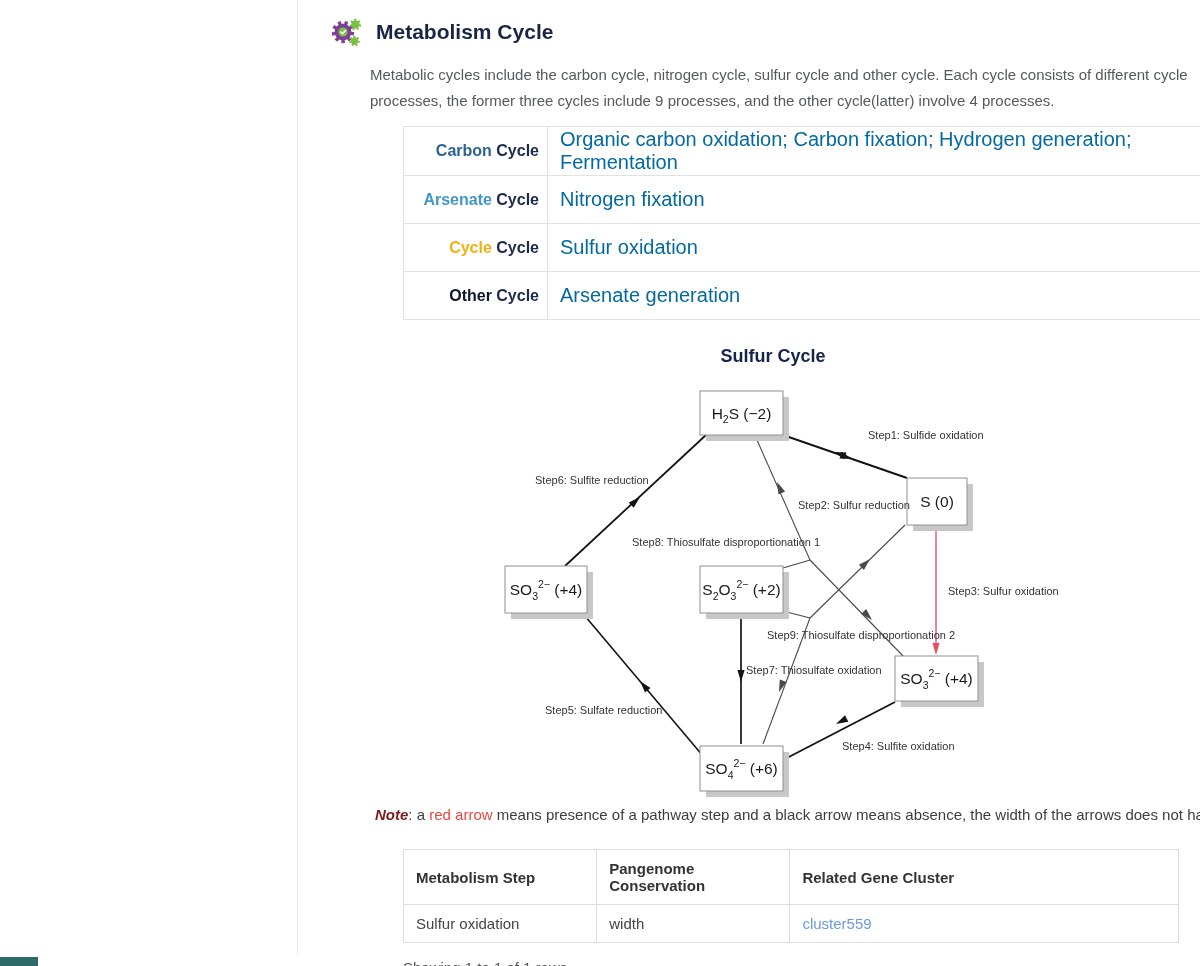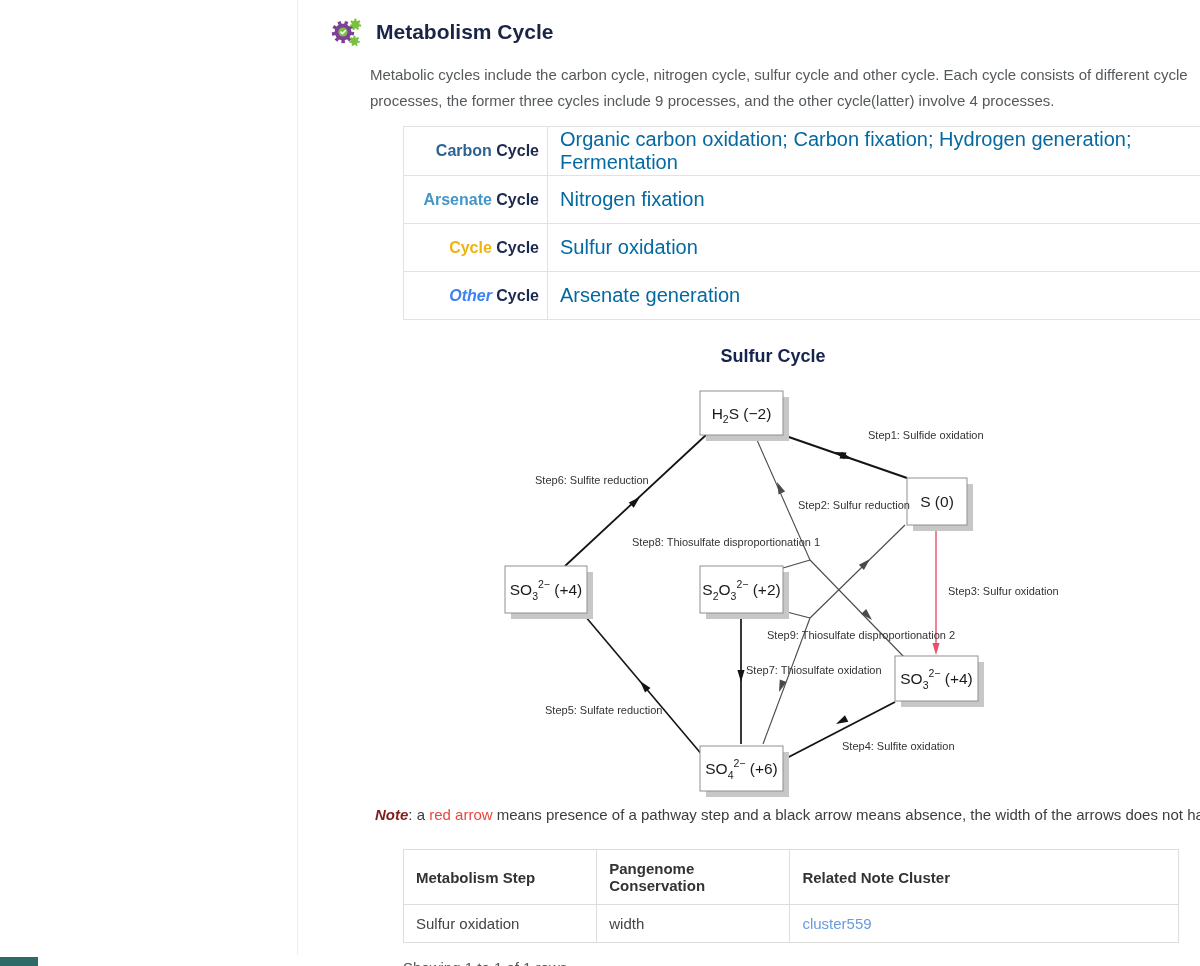"Other" span { color: #3b82f6 -> #0f172a; font-style: italic -> none }
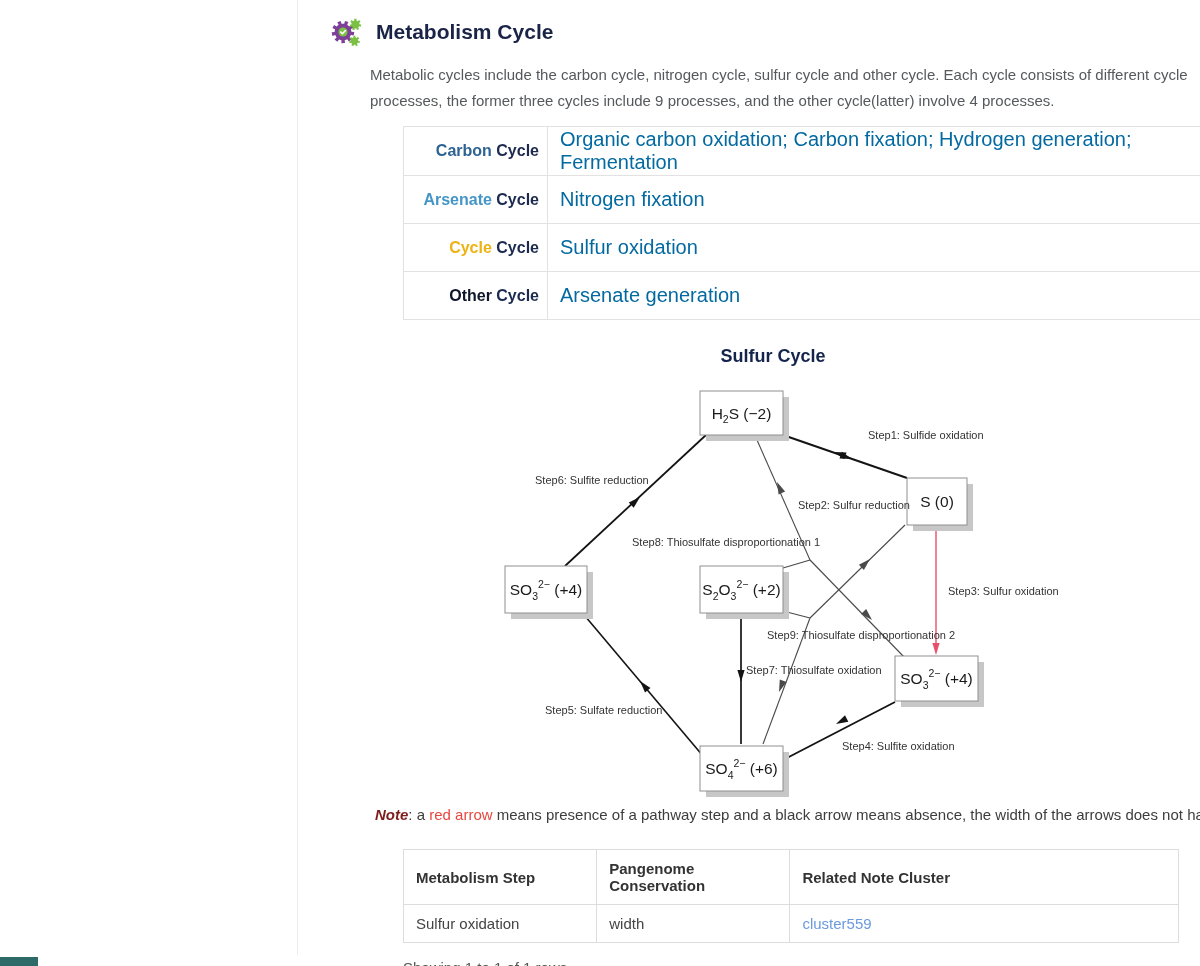"Related Note Cluster" th { text: Note -> Gene }
